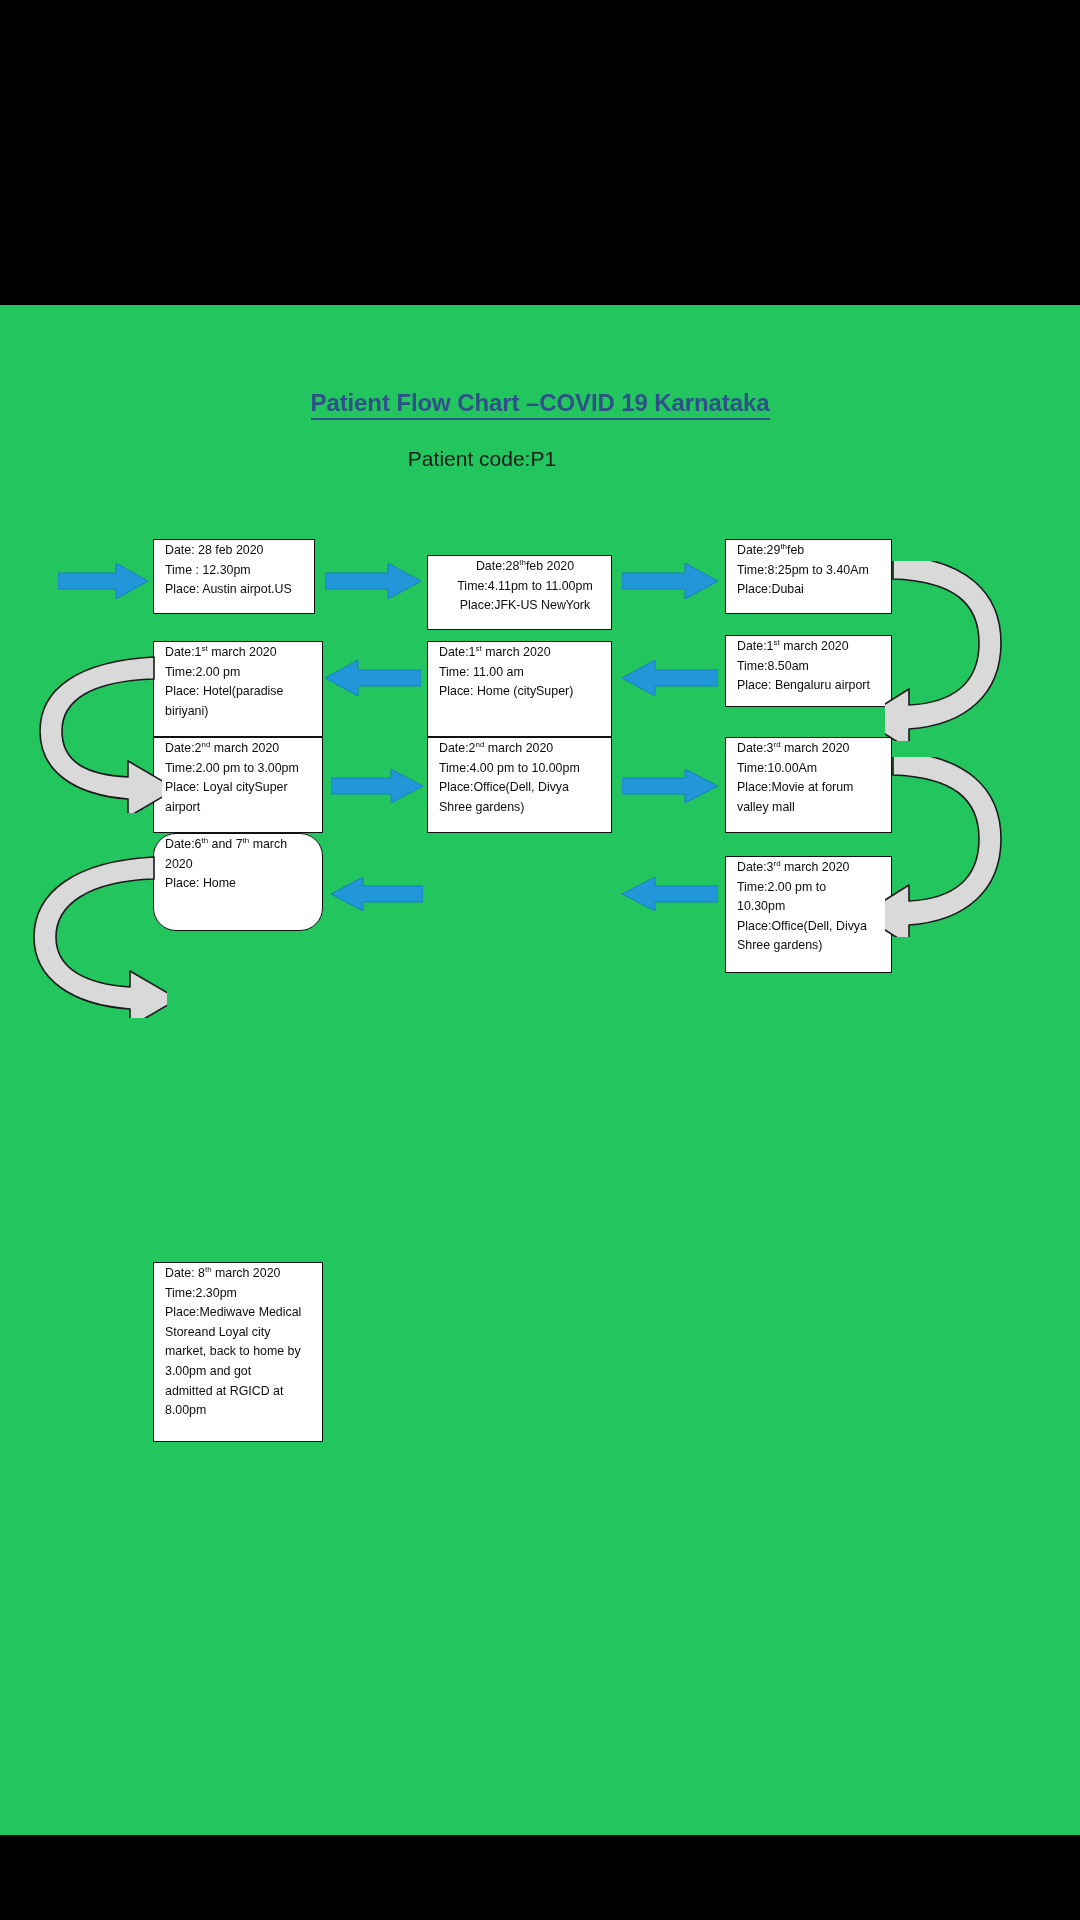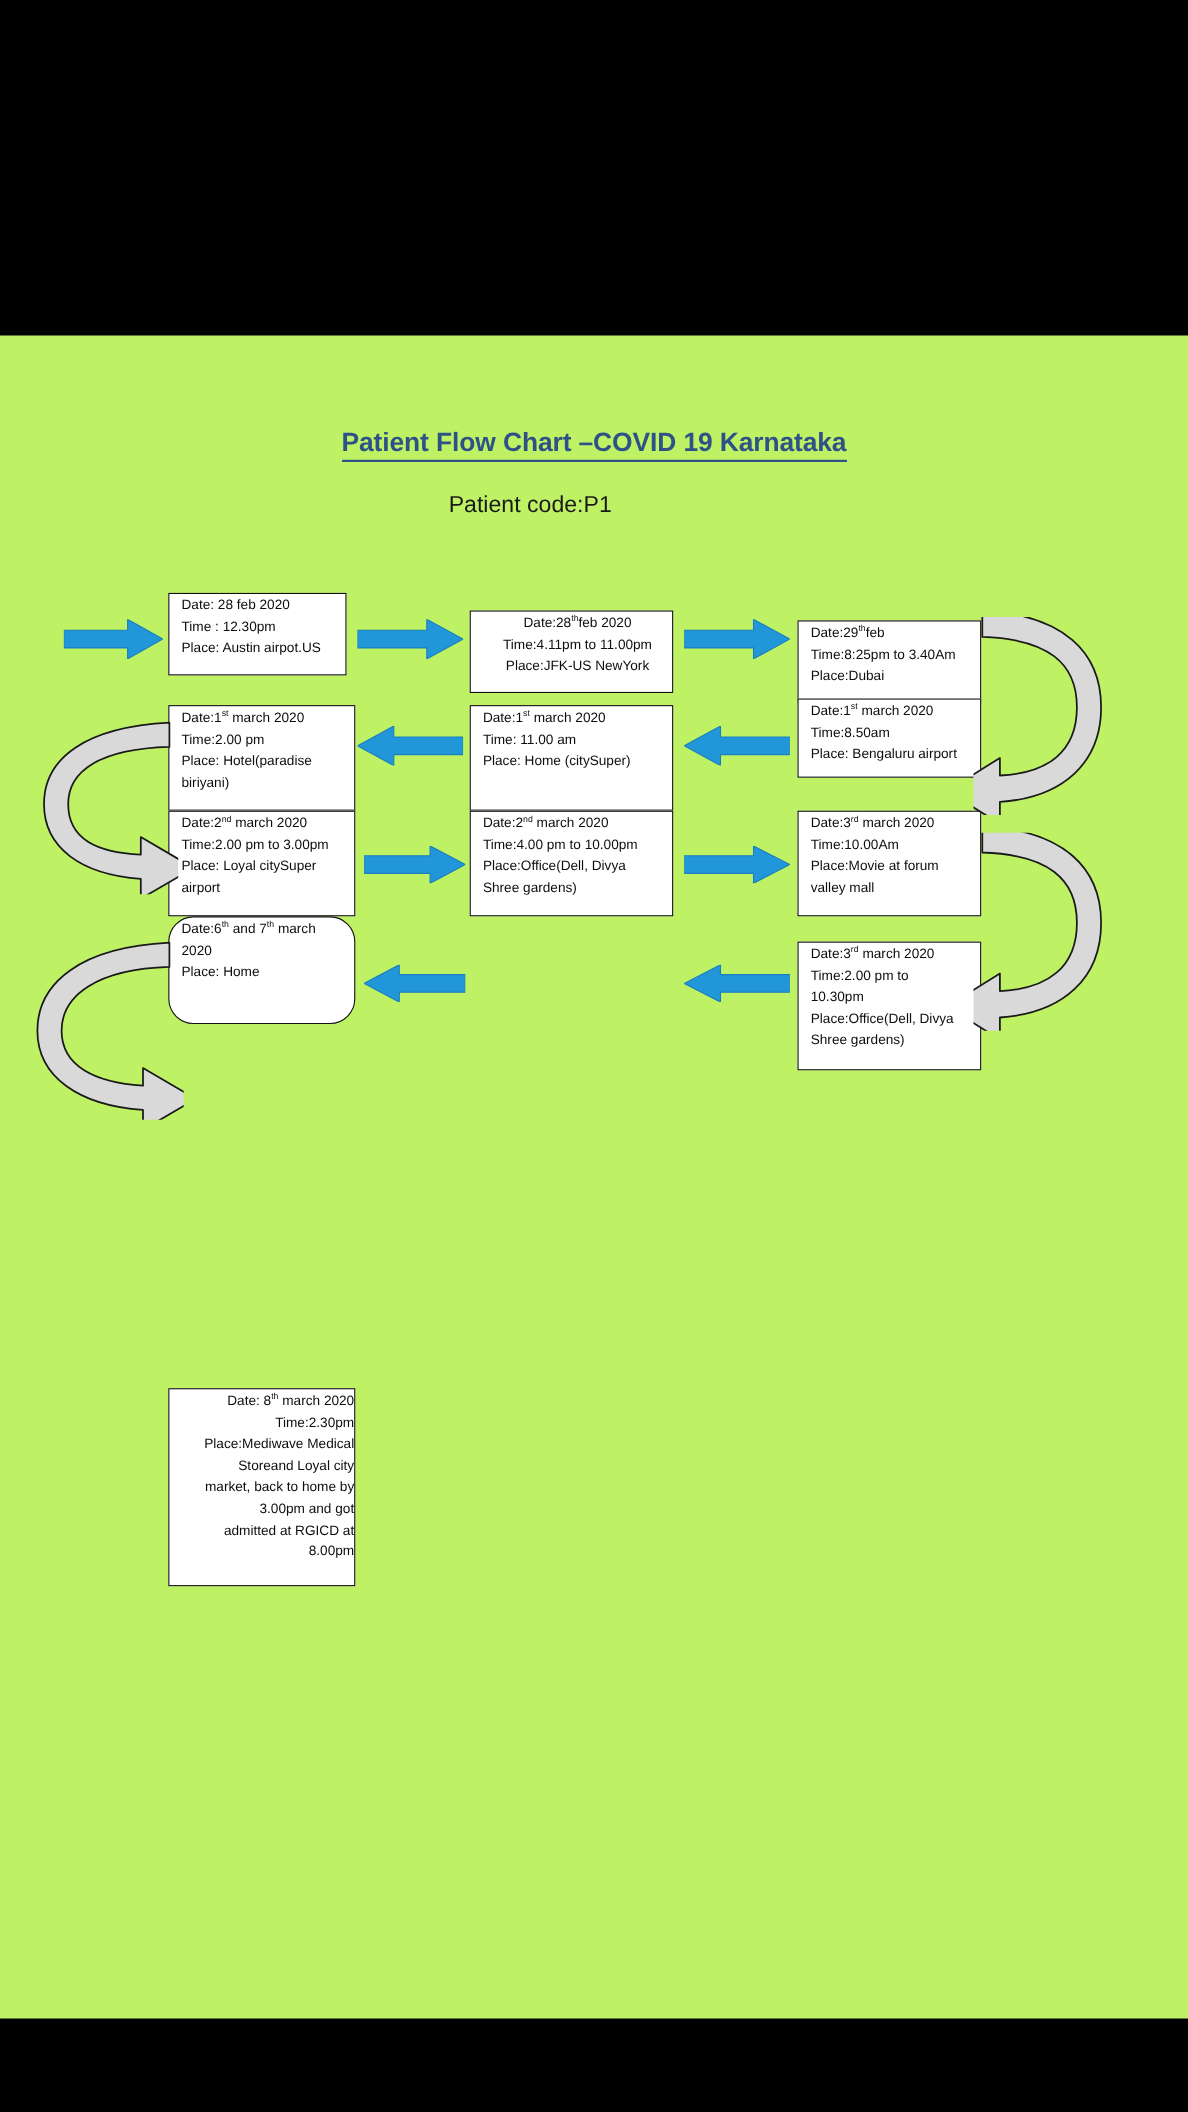"Patient Flow Chart –COVID 19" .page { background: #bef264 -> #22c55e }
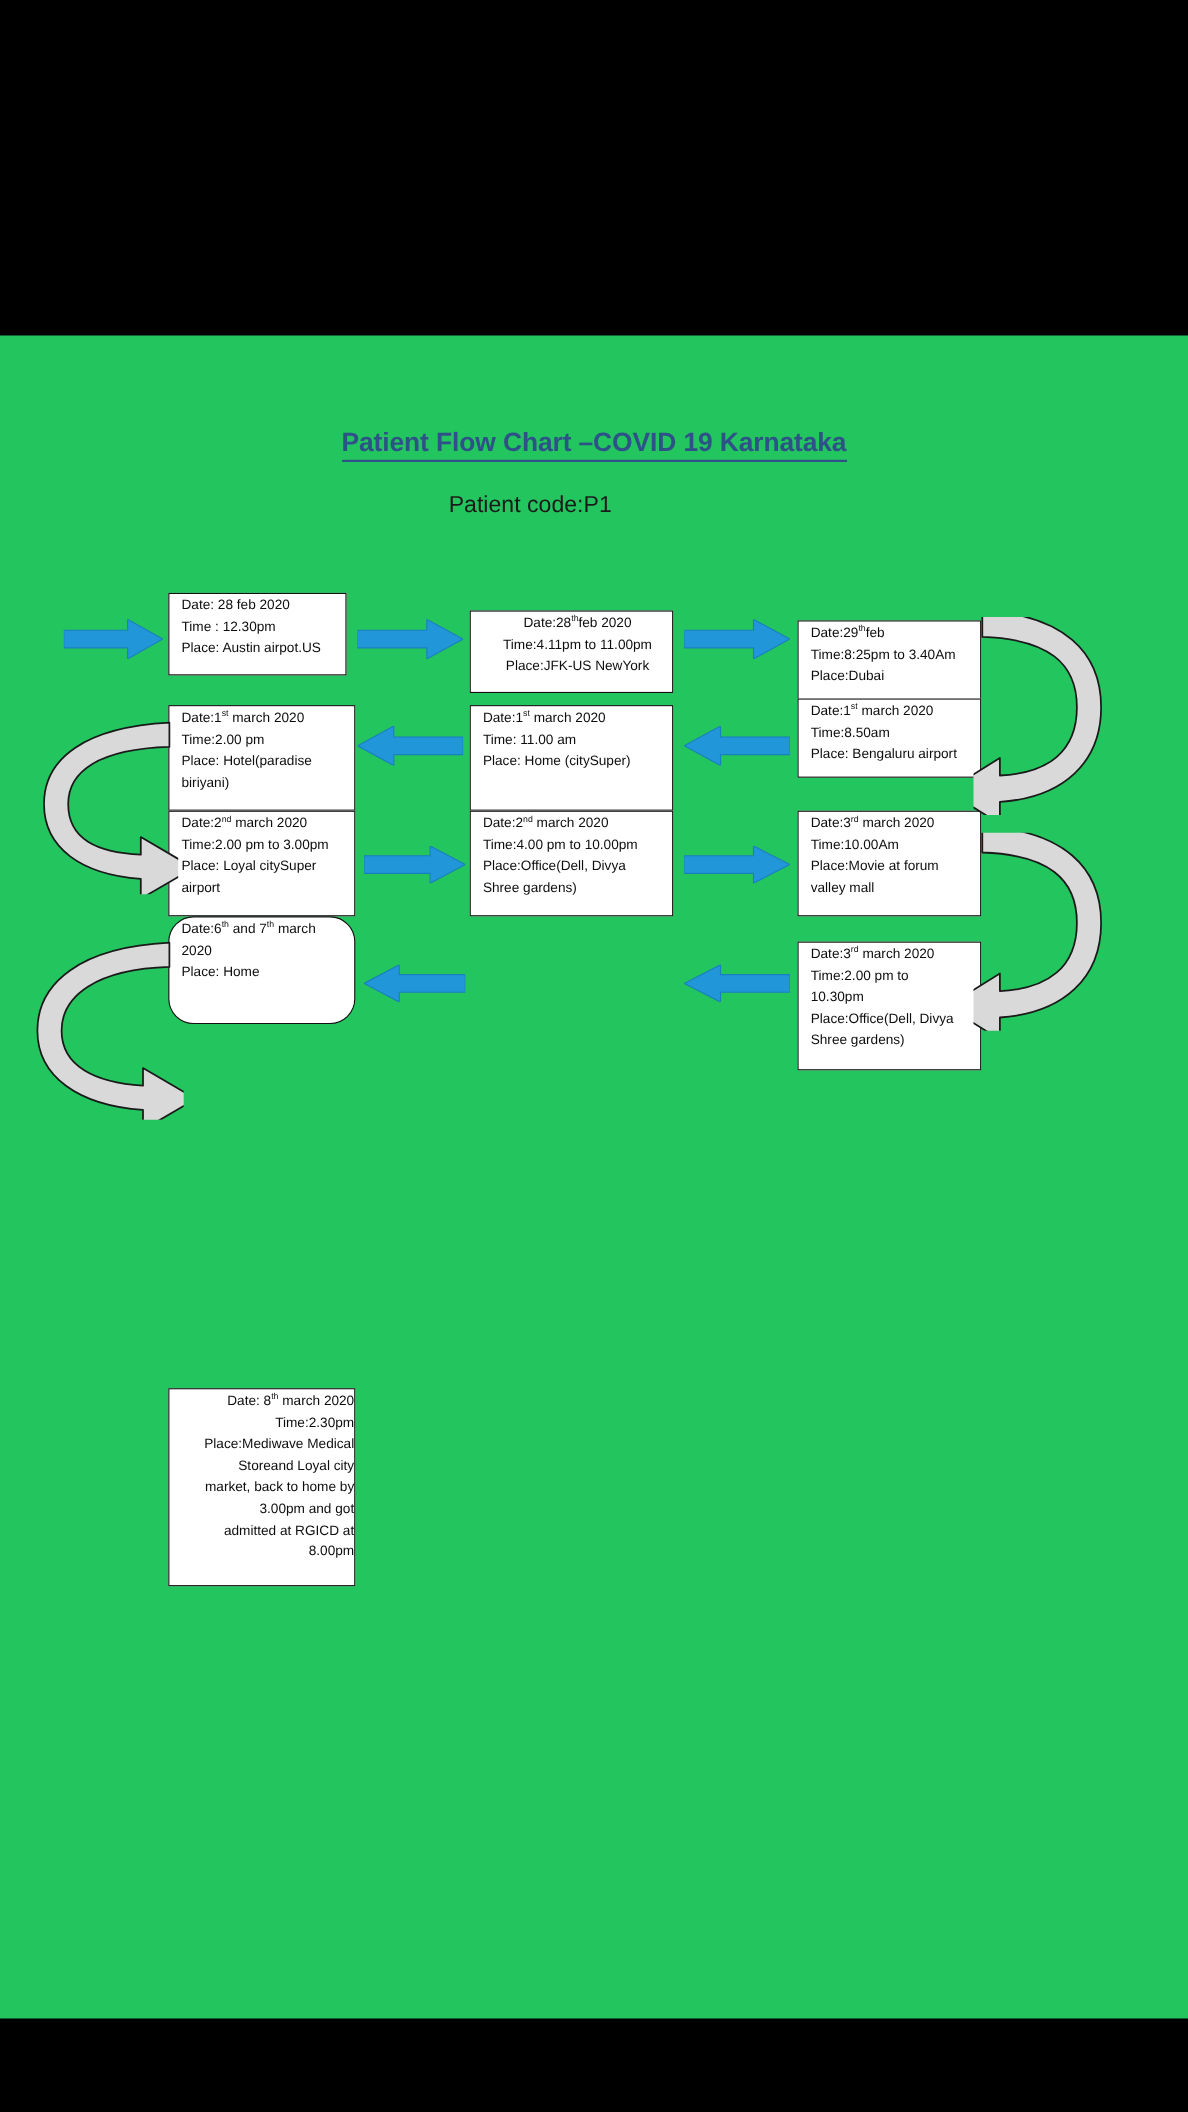"Date:29thfeb" div.box { margin-top: 25px -> none }
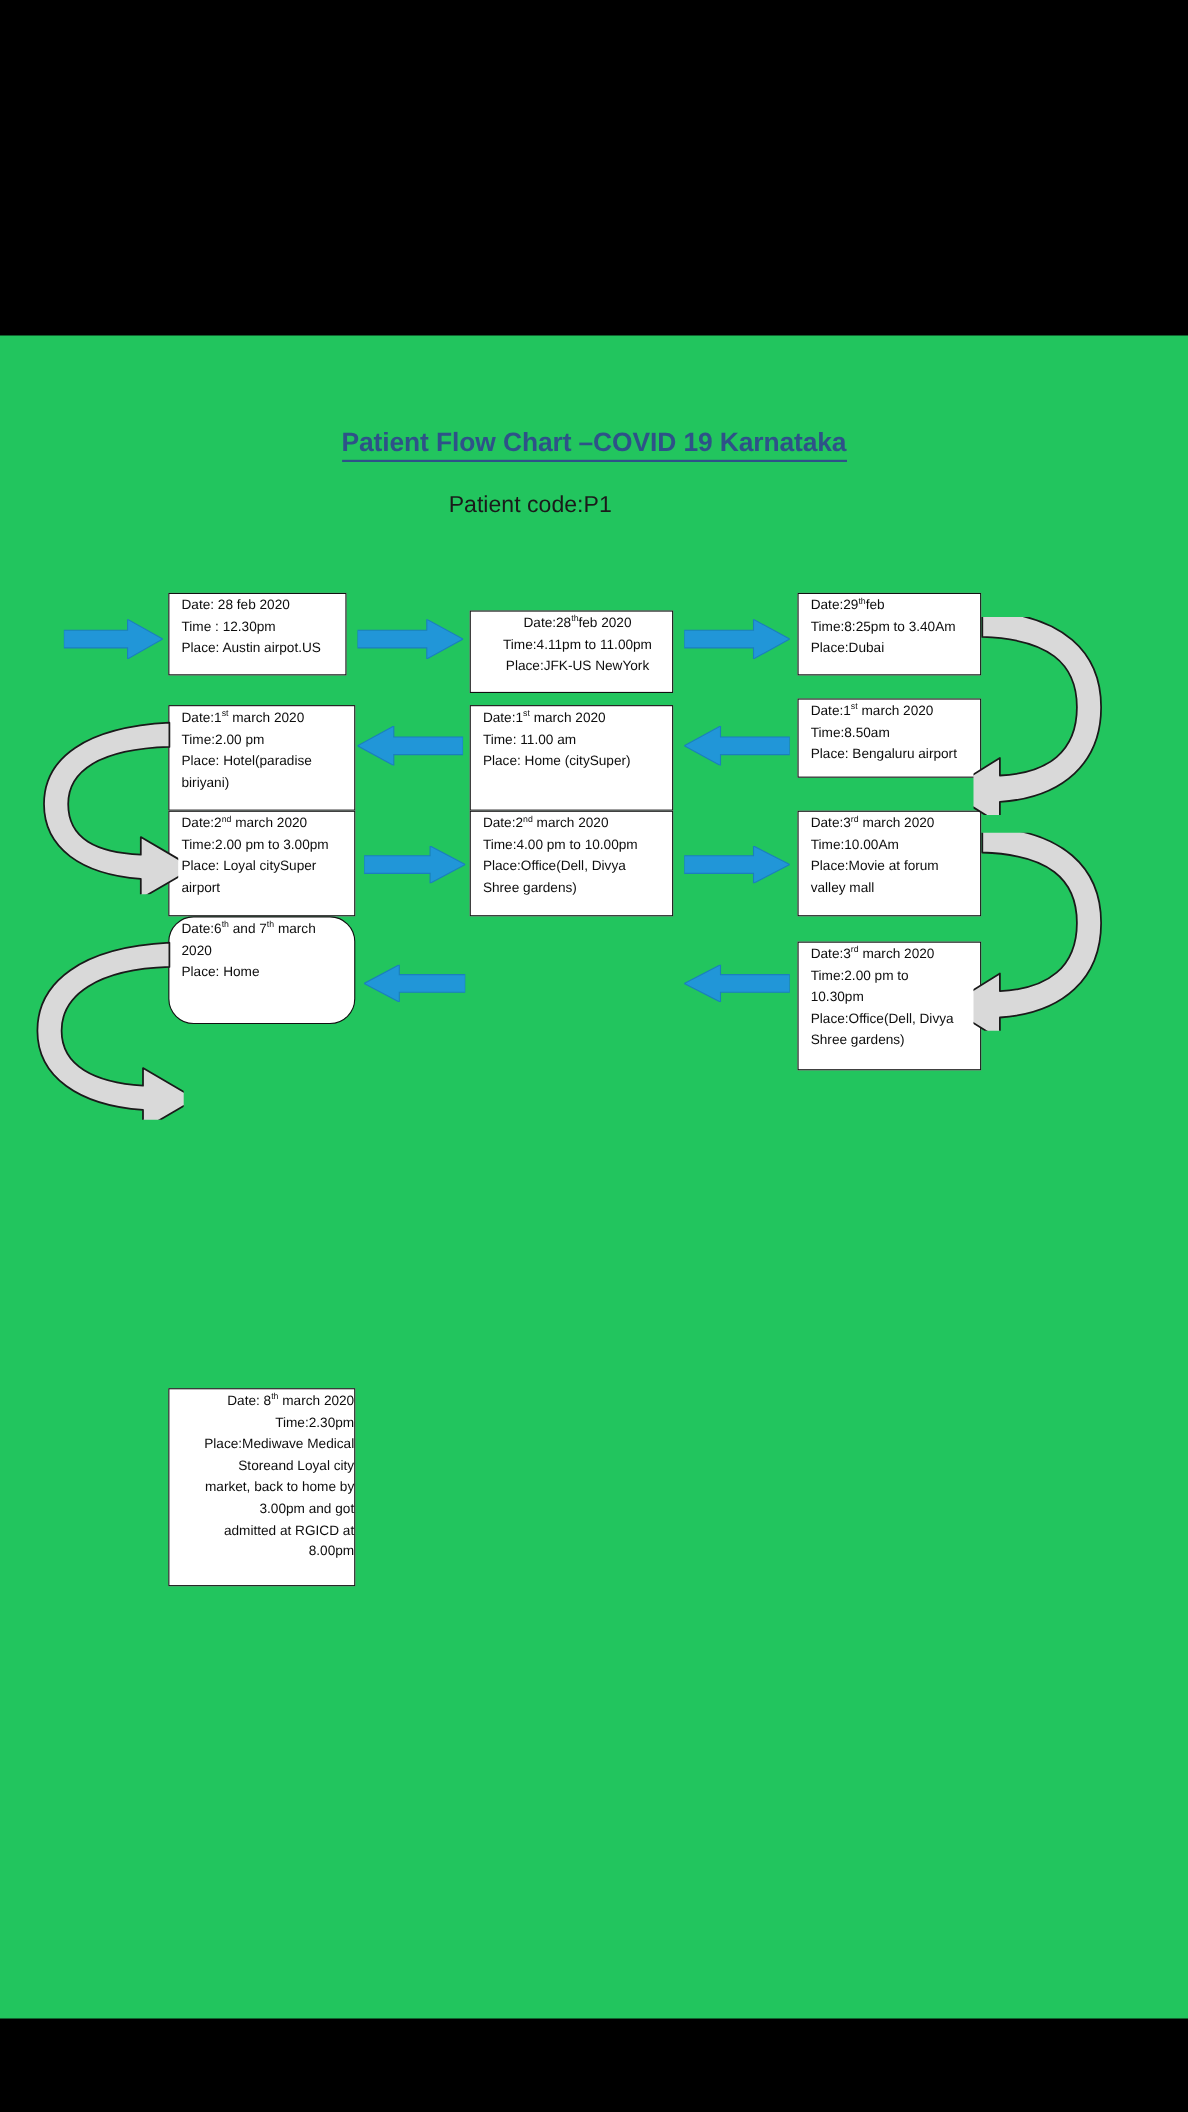"Date: 8th march 2020" div.box { text-align: right -> none }
